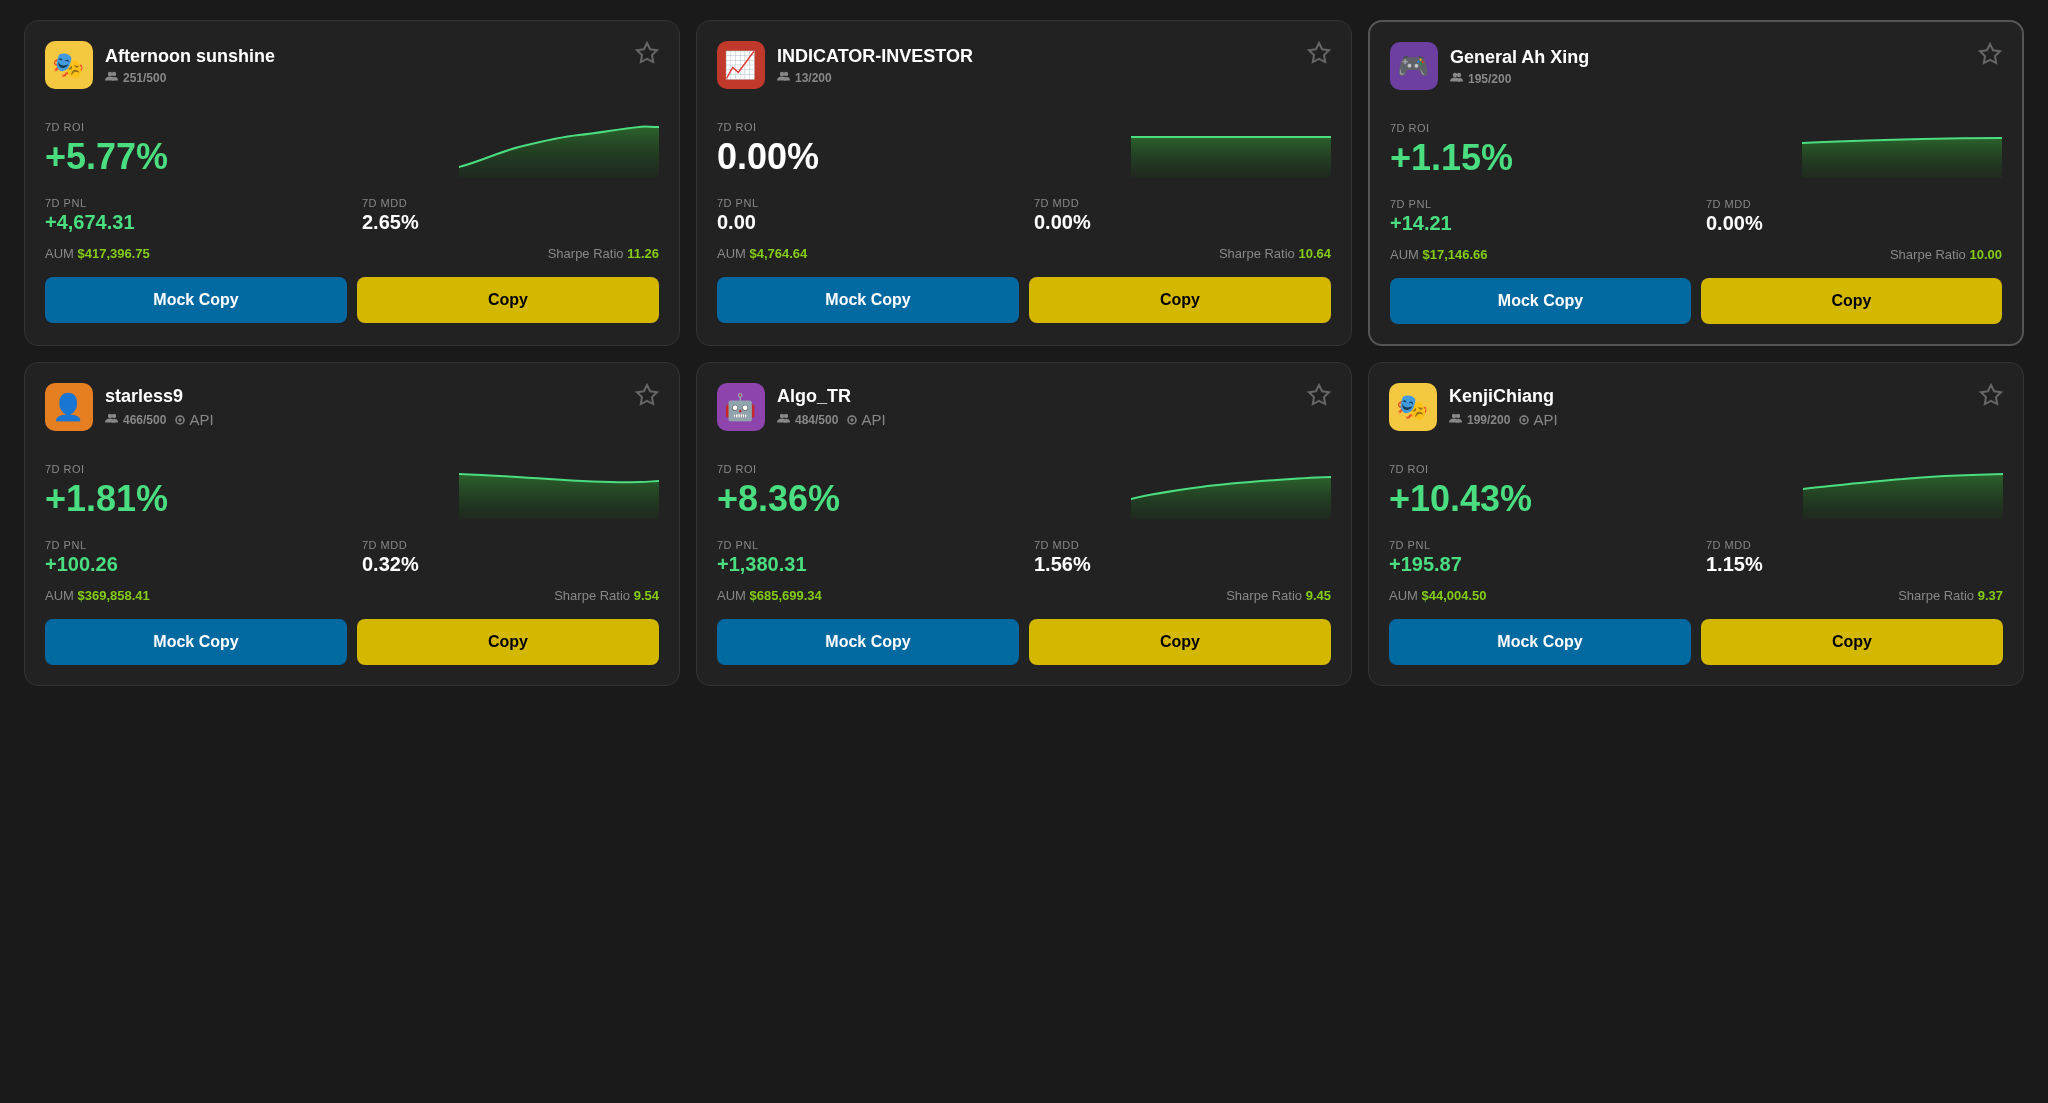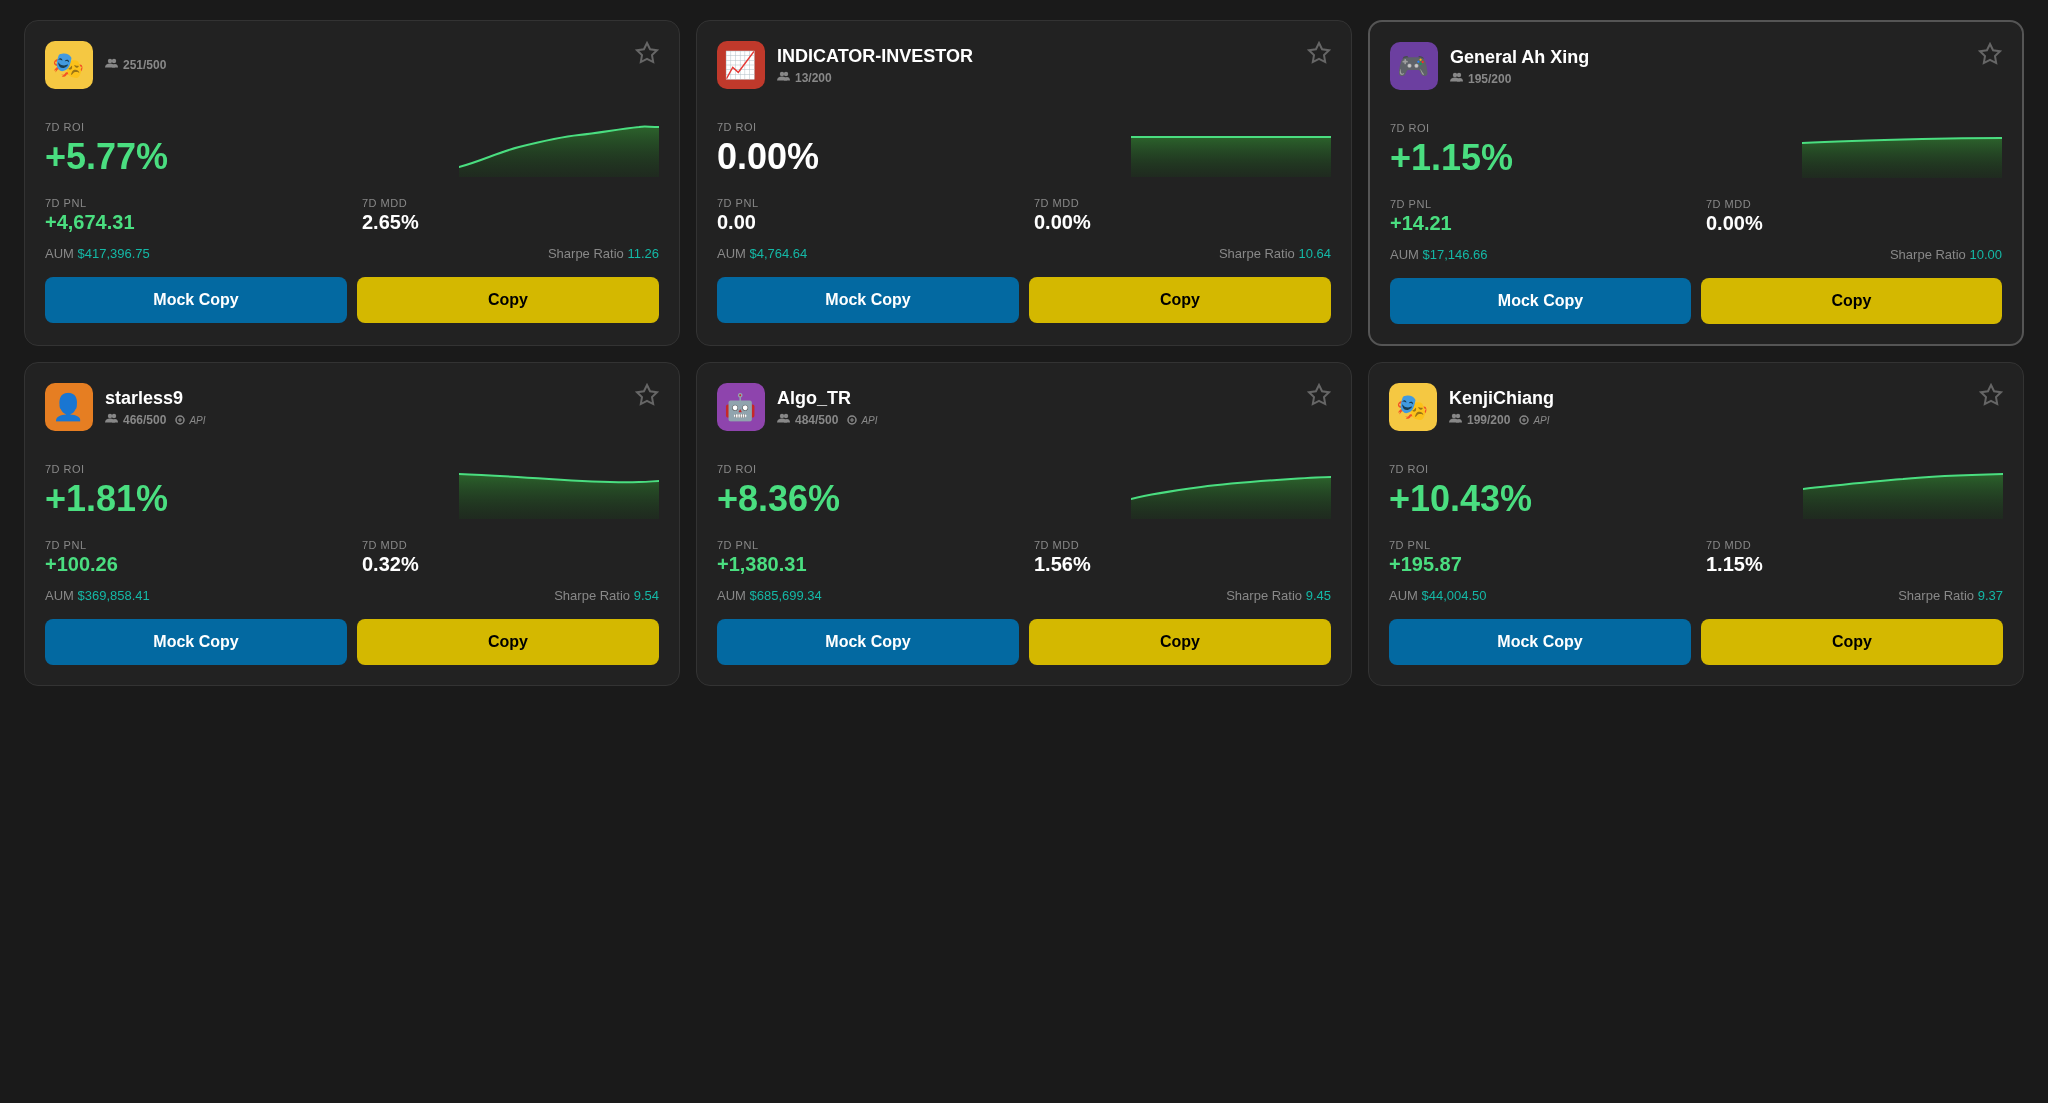"Afternoon sunshine" div.trader-name { html: none -> <div>Afternoon sunshine</div> }
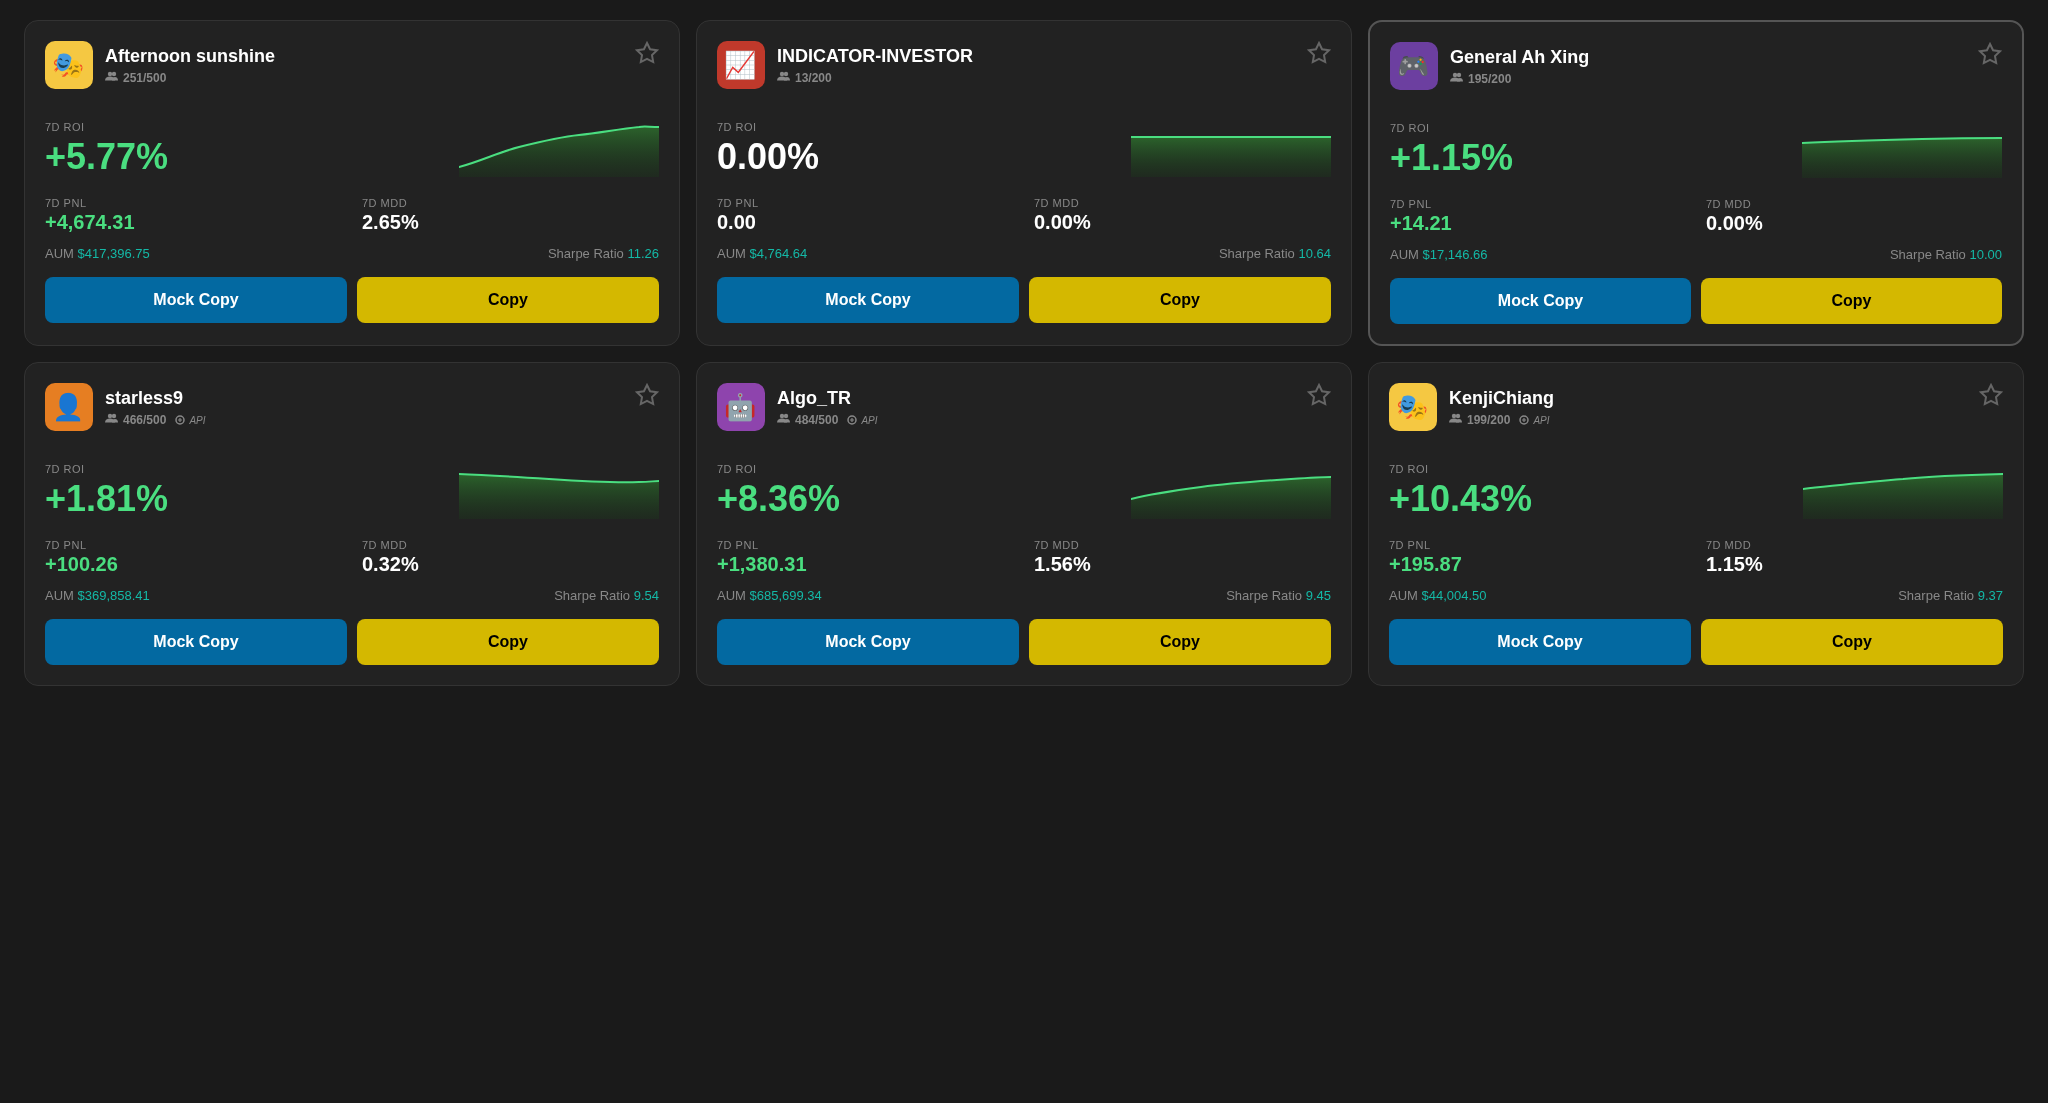"$417,396.75" .aum-row span.val { color: #14b8a6 -> #84cc16; font-weight: 400 -> 700 }
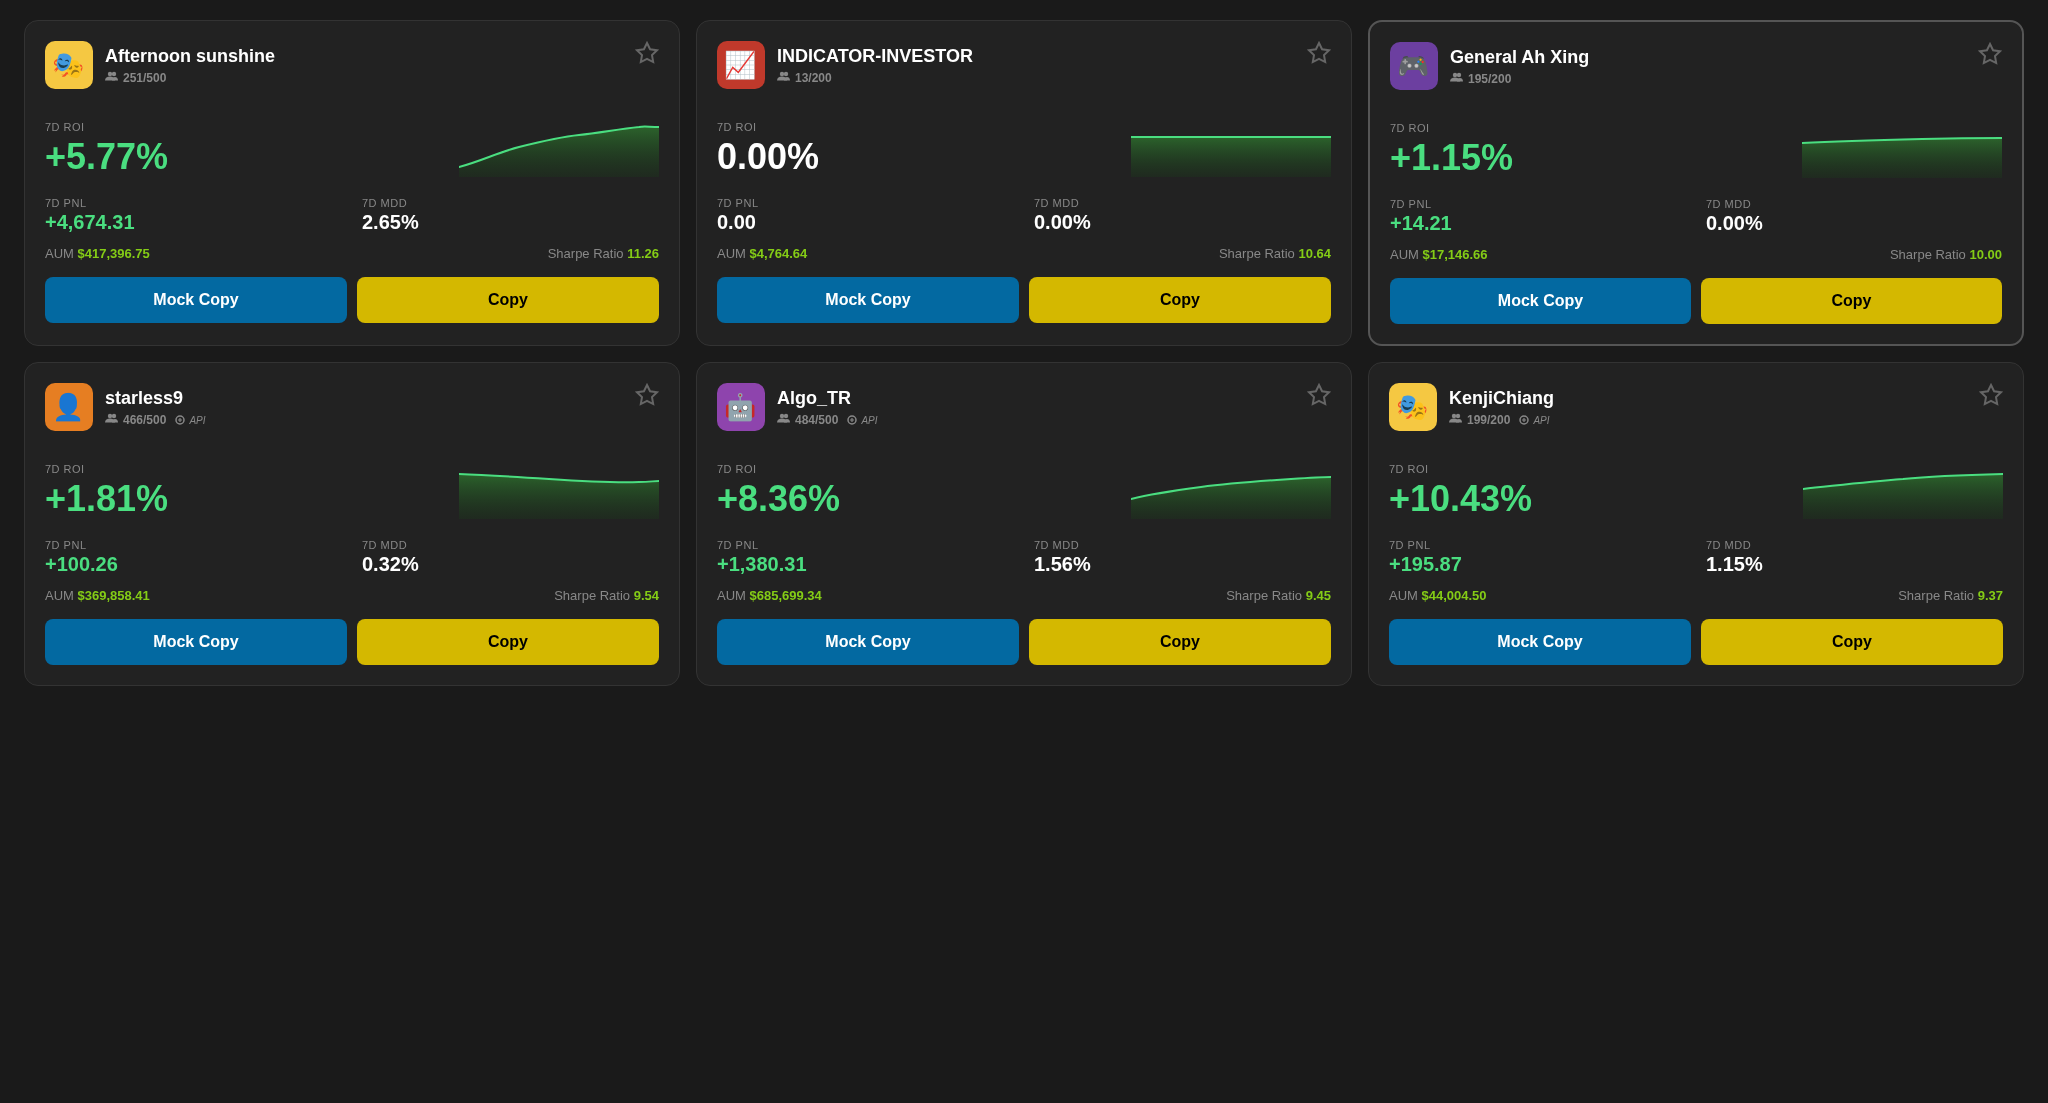"API" .api-badge { align-items: flex-end -> center; font-size: 10px -> 15px; font-style: italic -> none }
